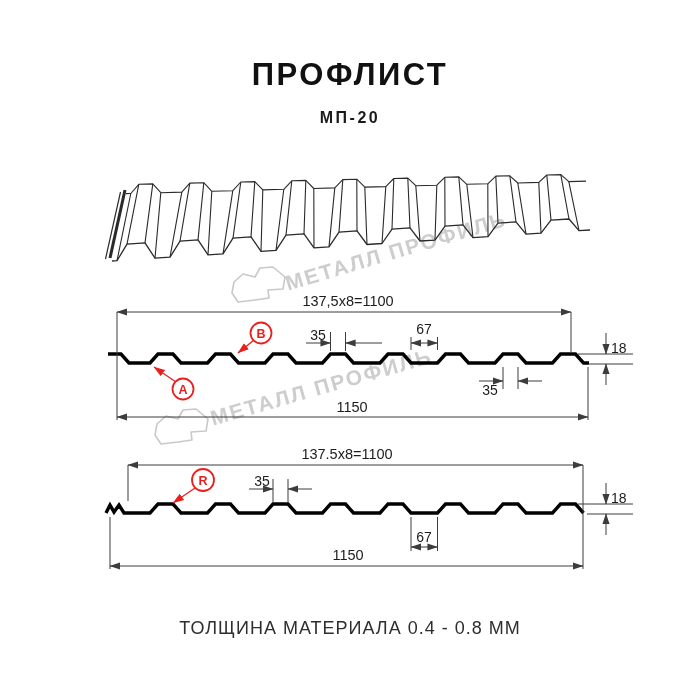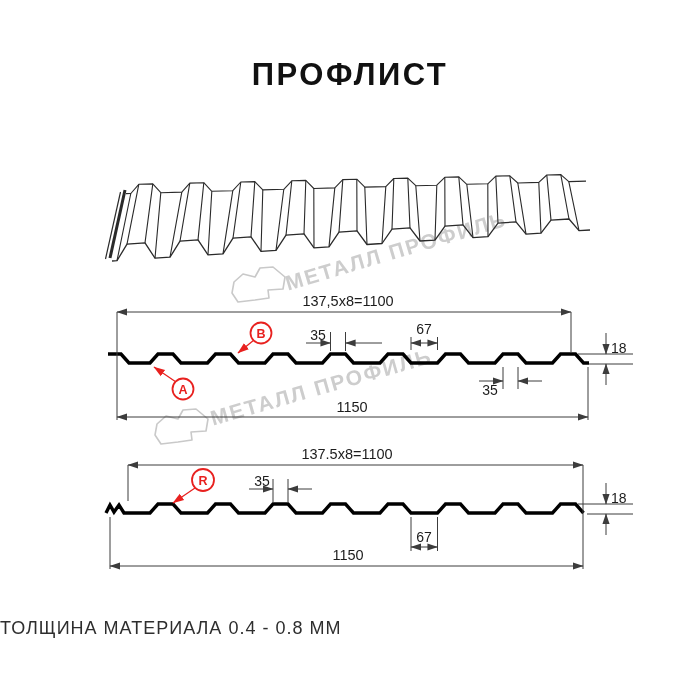"МП-20" div.model { html: none -> <div>МП-20</div> }
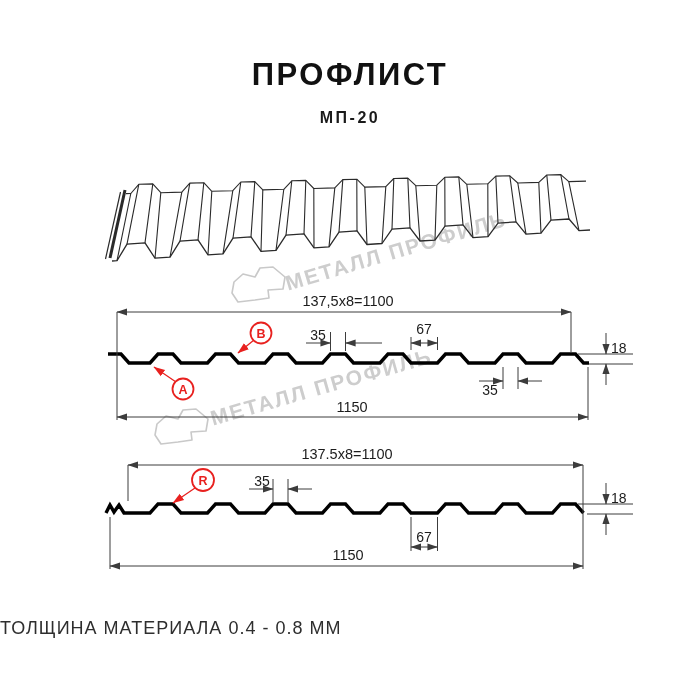"ТОЛЩИНА МАТЕРИАЛА 0.4 - 0.8" .ftr { text-align: left -> center }
